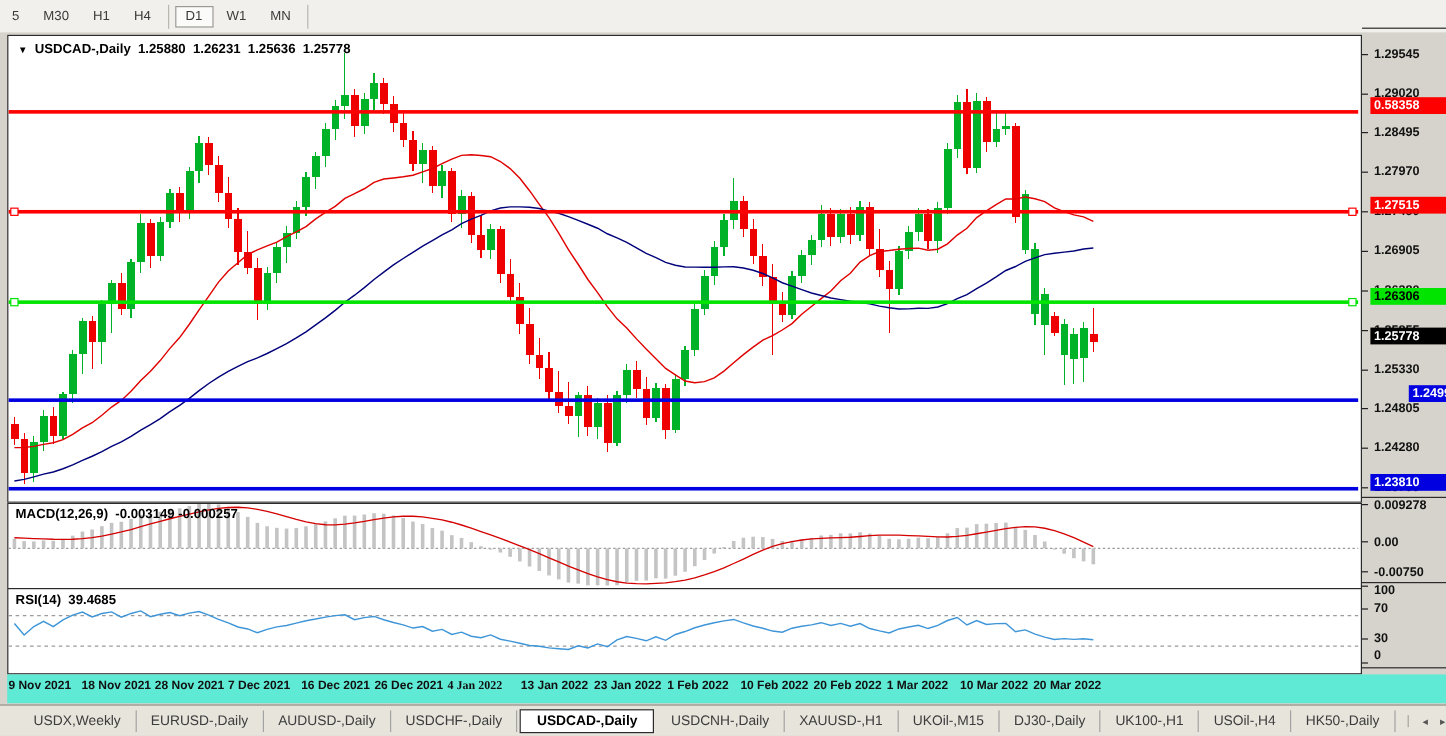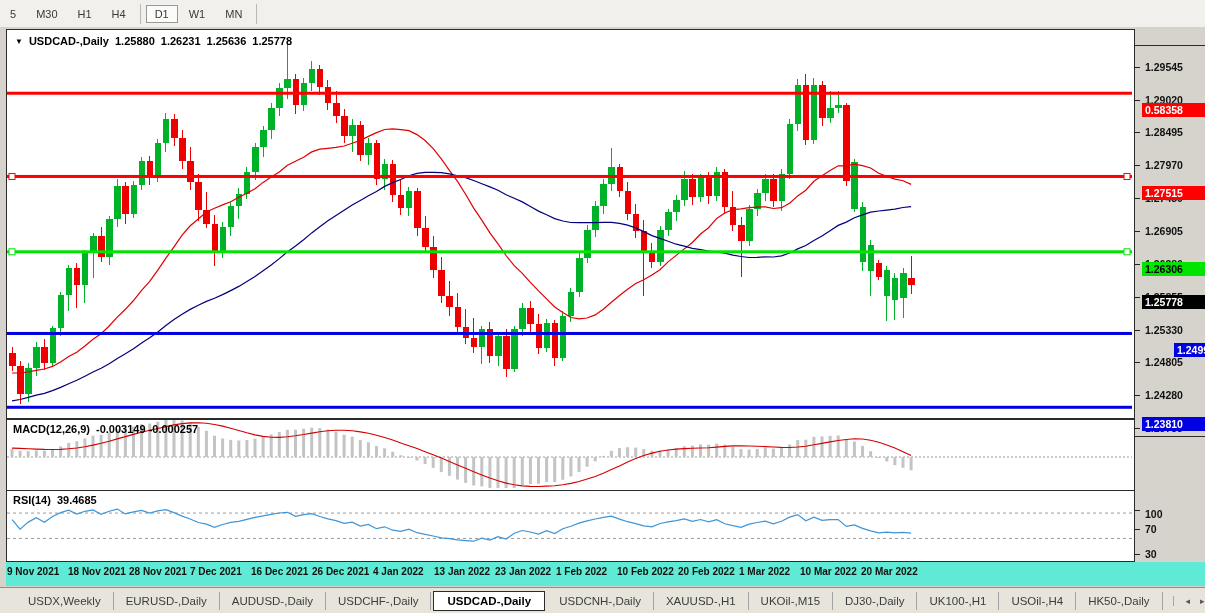"1.29545" #axisCol { top: 45px -> 23px }
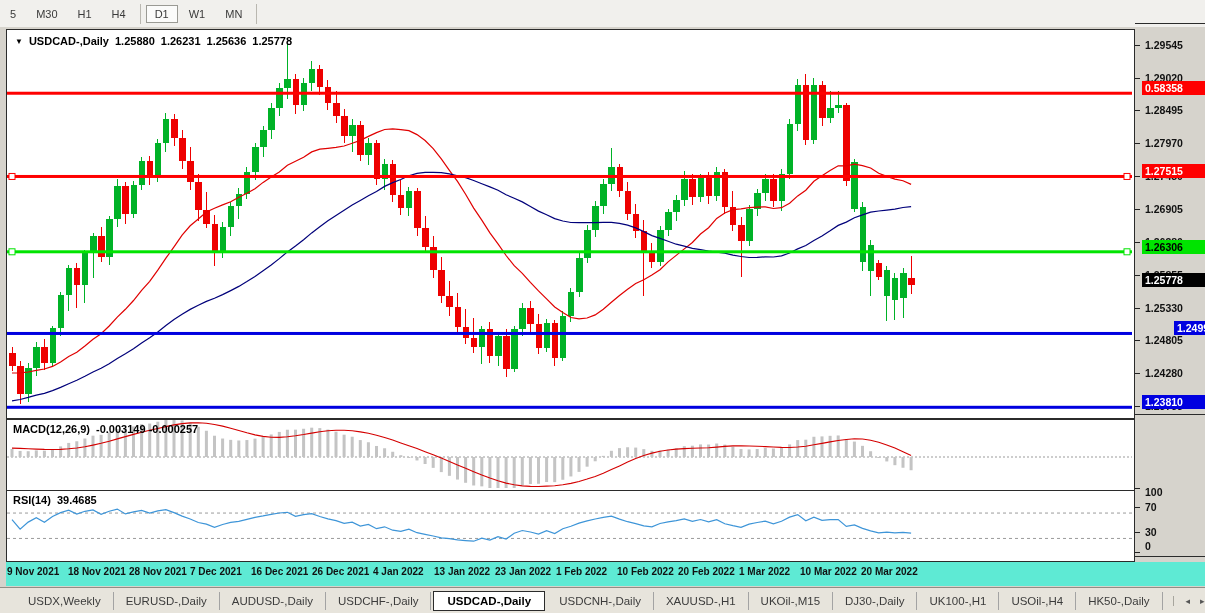"0.009278" div.axseg { html: none -> <div> <div></div> <div>0.009278</div> <div></div> <div>0.00</div> <div></div> <div>-0.00750</div> </div> }
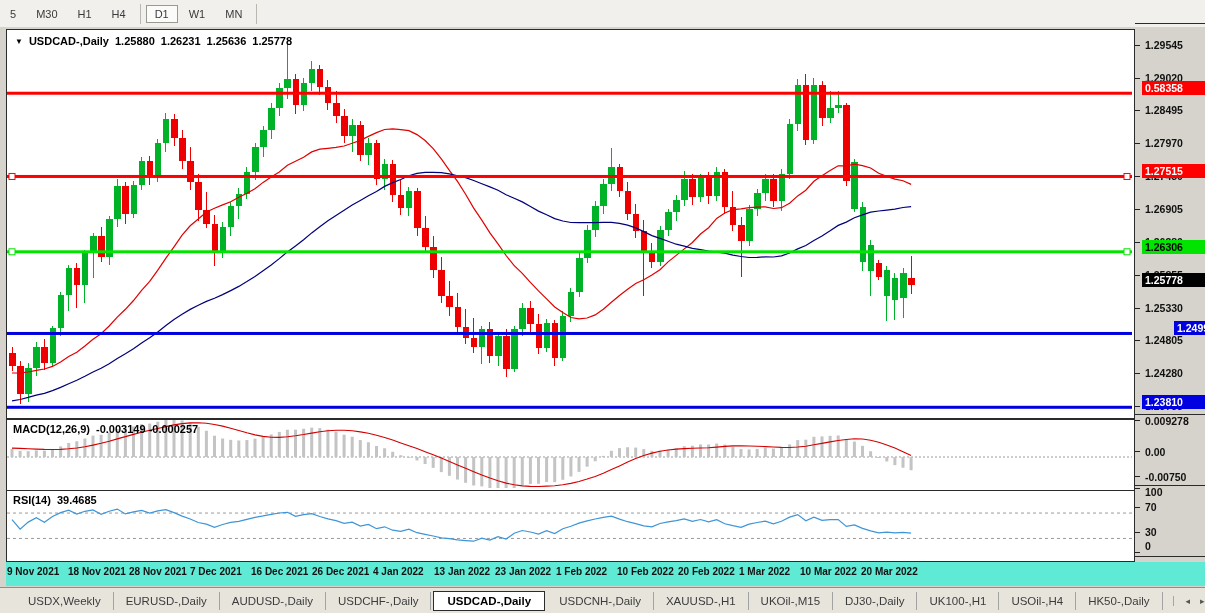"4 Jan 2022" div.dlab { font-family: none -> Liberation Serif, serif }
